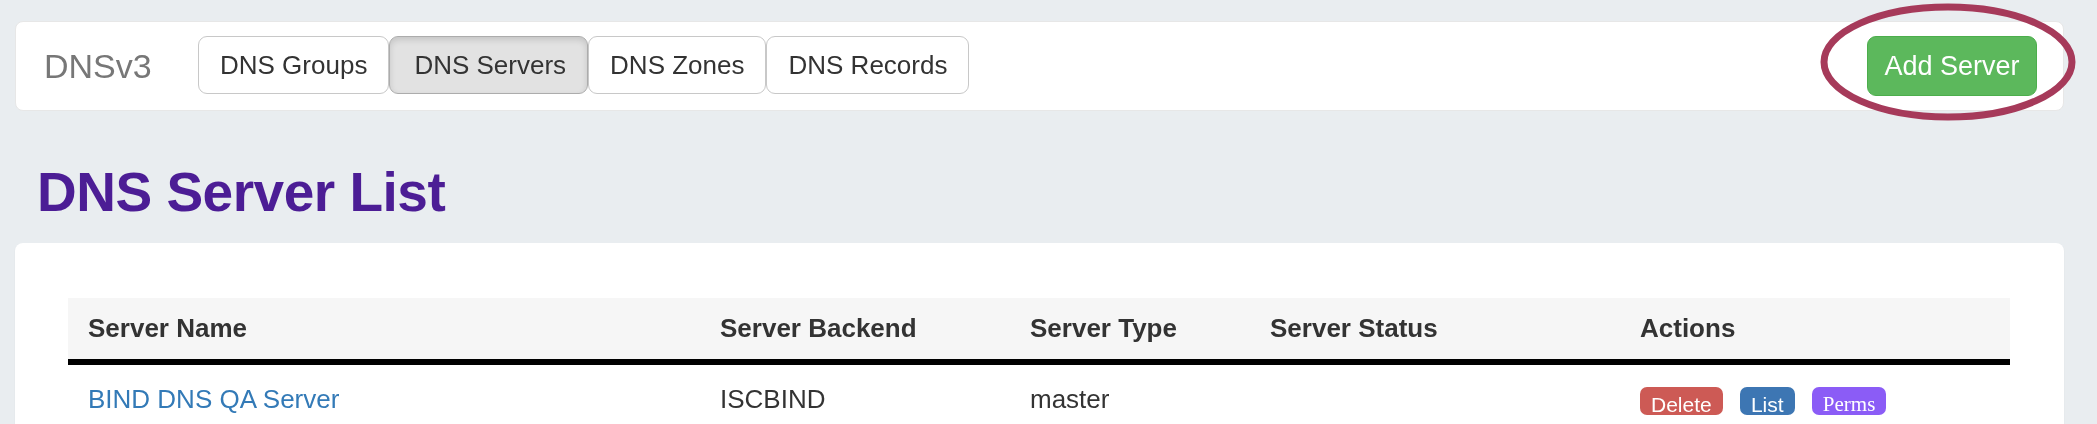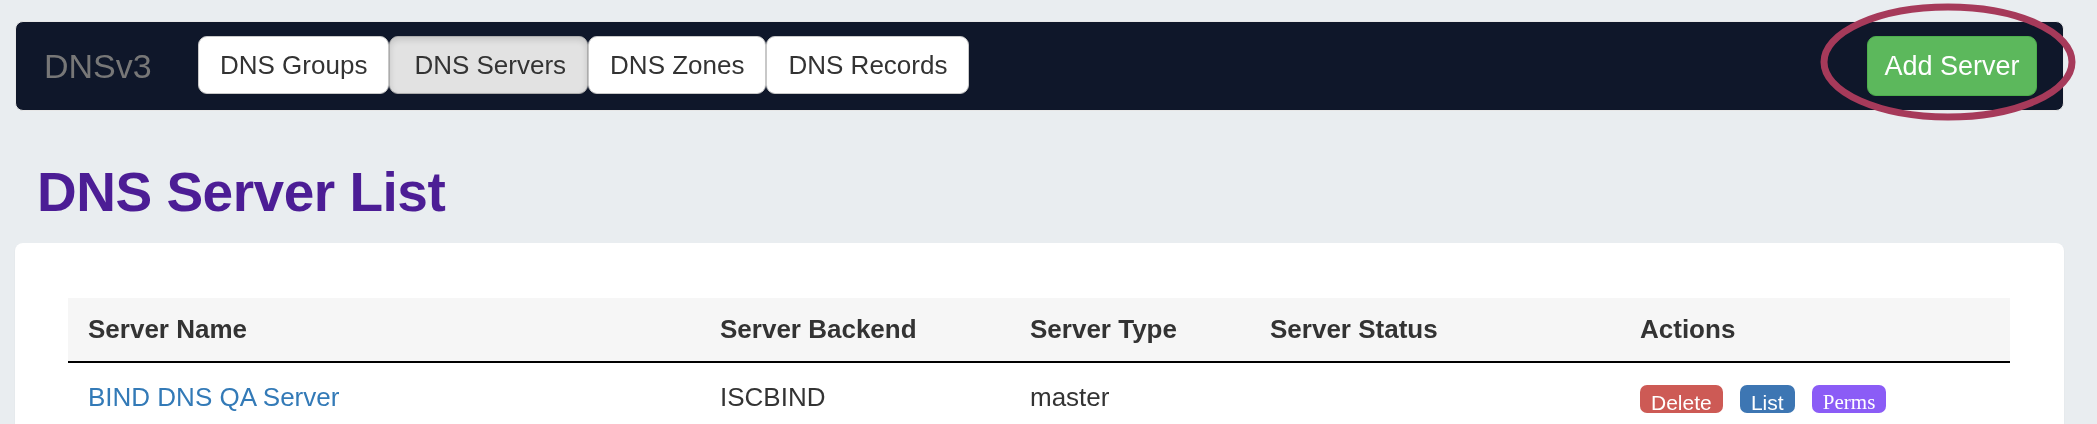"DNSv3" .navbar { background: #0f172a -> #ffffff }
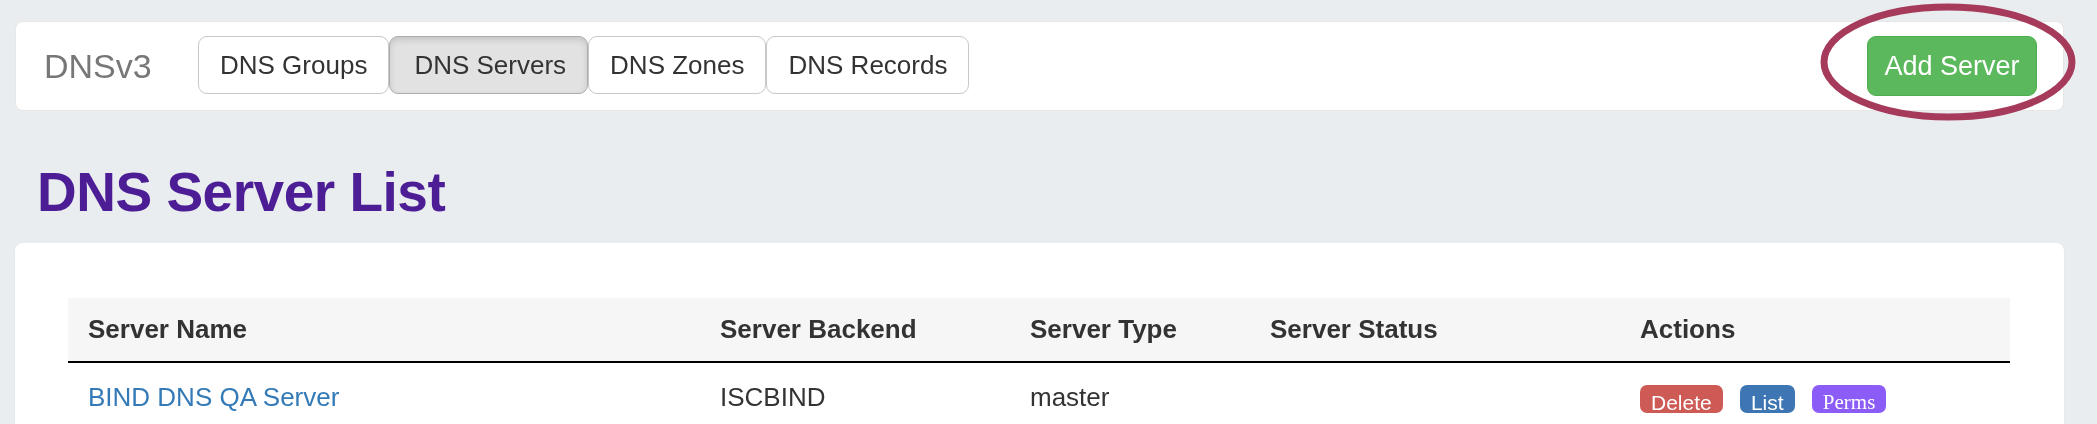"Server Name" .server-table th { border-bottom: 2px solid #000000 -> 6px solid #000000 }
